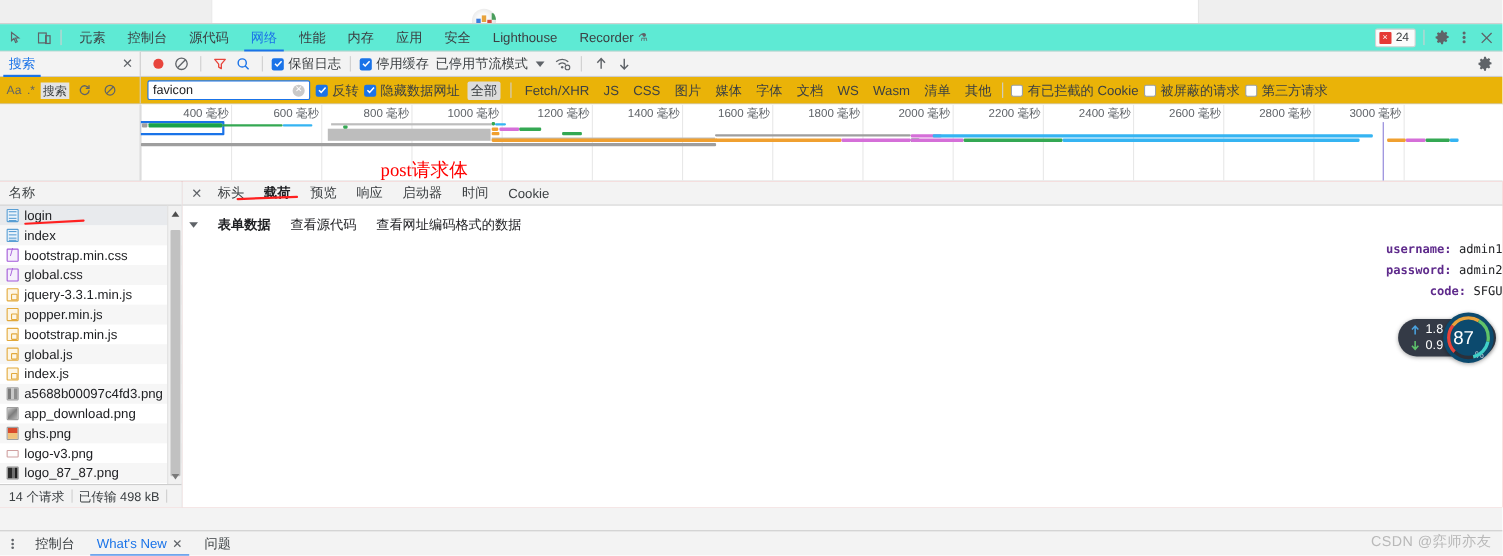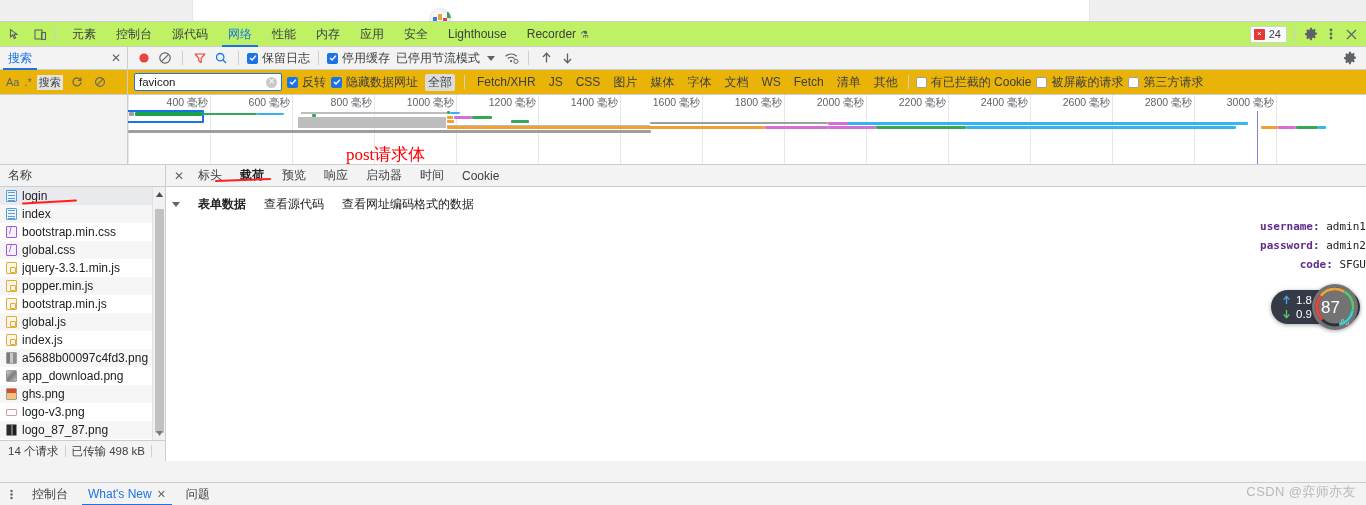"元素" .tabstrip { background: #bef264 -> #5eead4 }
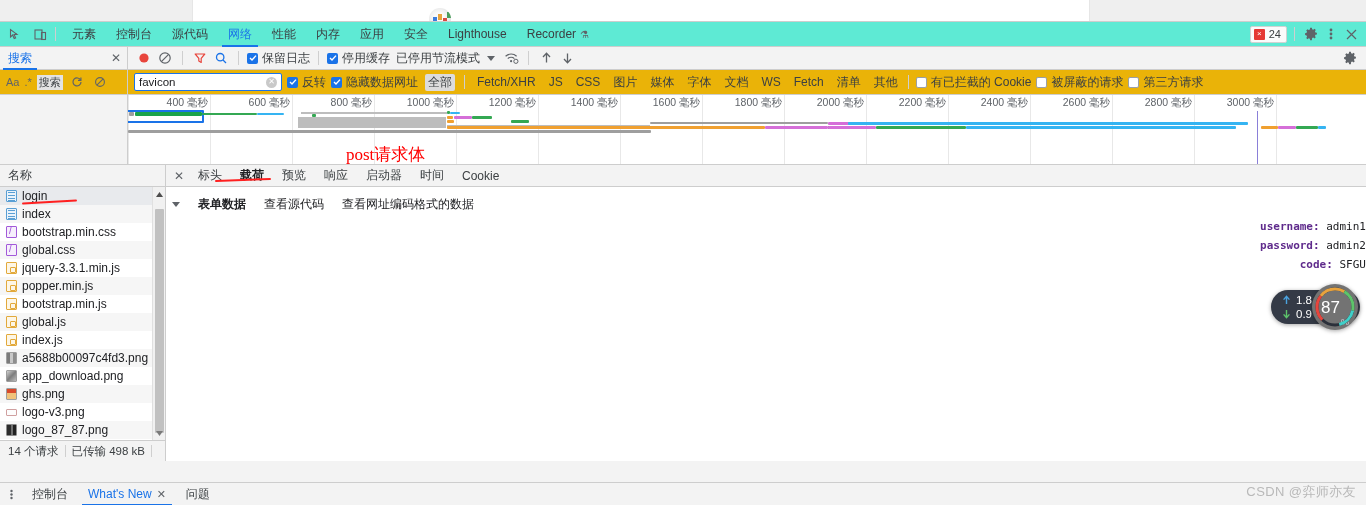"Fetch" span.ftype { text: Fetch -> Wasm }
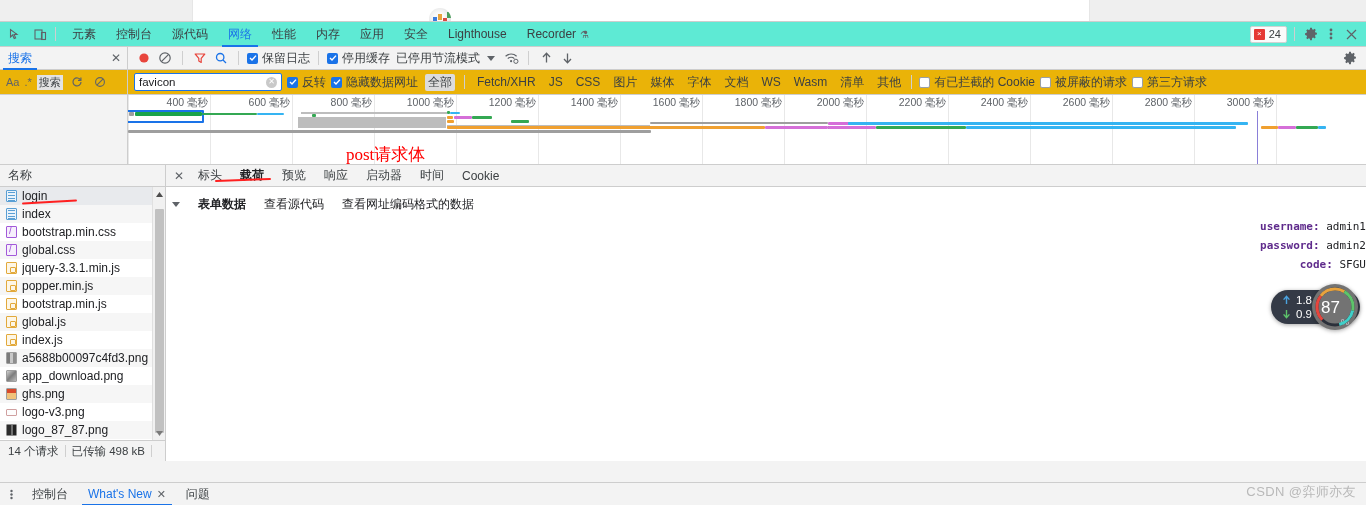"87" .nw-ring { background: #737373 -> #0c4a6e }
